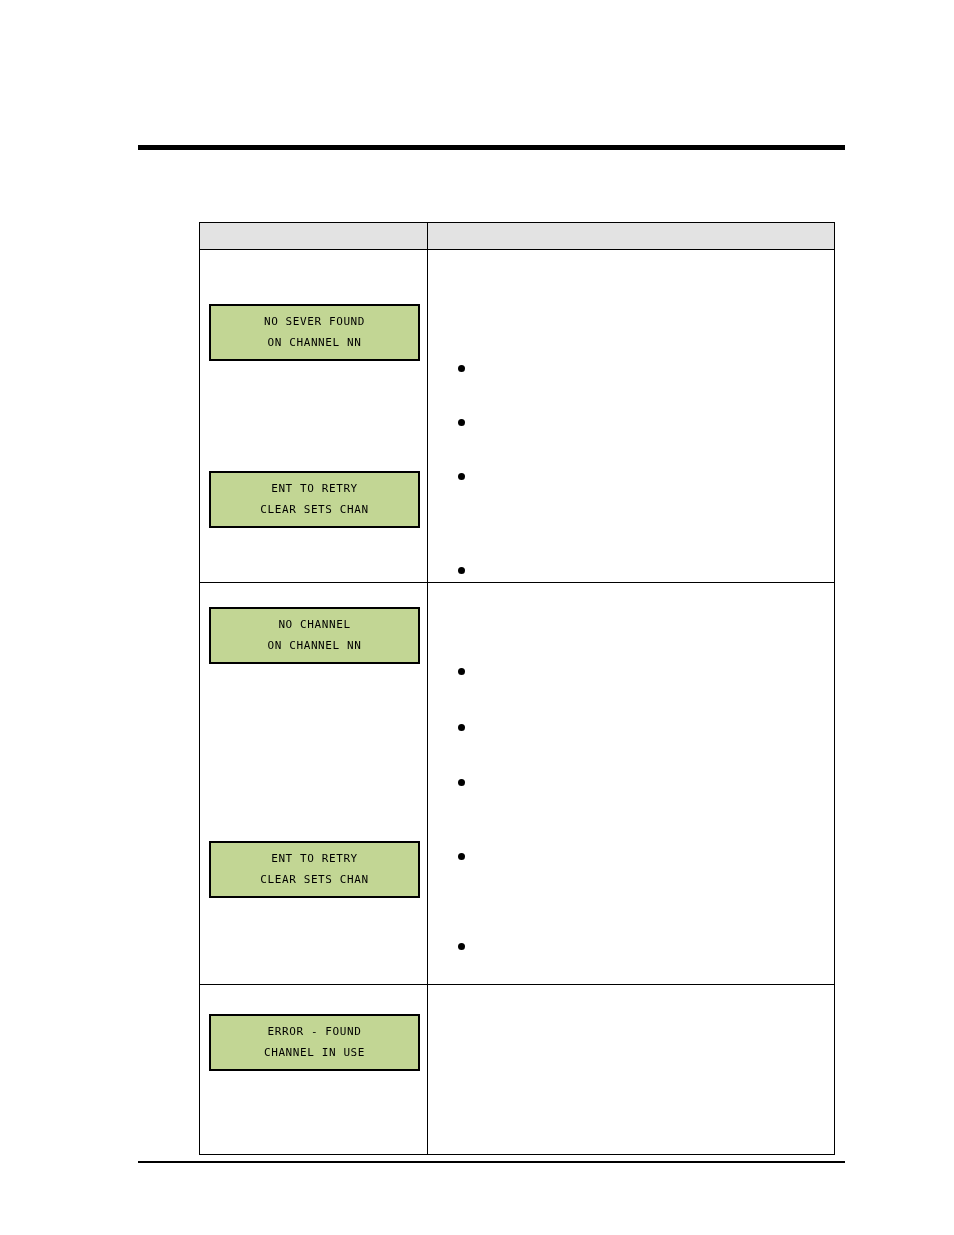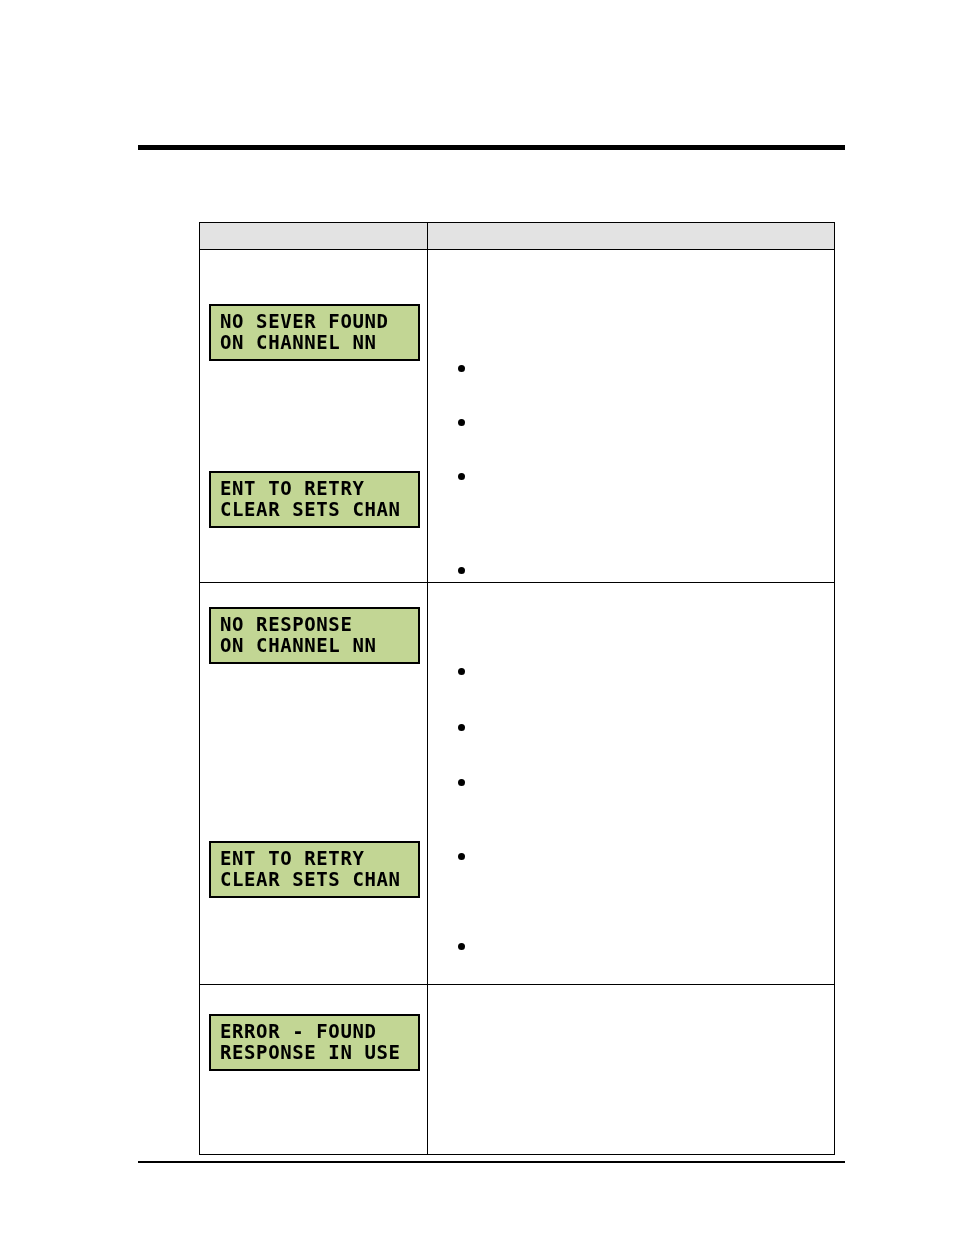"NO SEVER FOUND" .lcd-line { font-size: 19px -> 11px; font-weight: bold -> normal; text-align: none -> center }
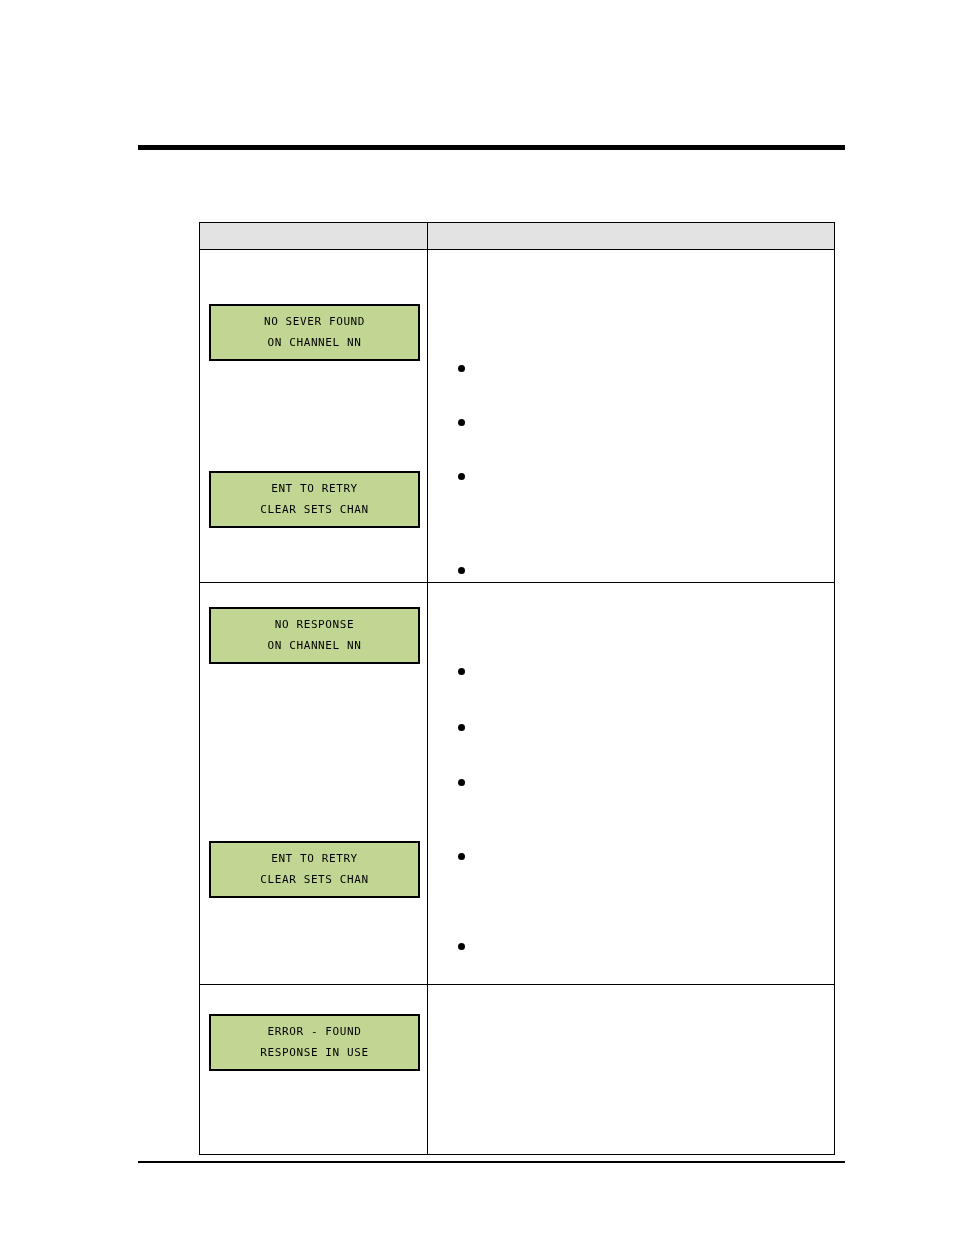"NO RESPONSE" div.lcd-line { text: RESPONSE -> CHANNEL }
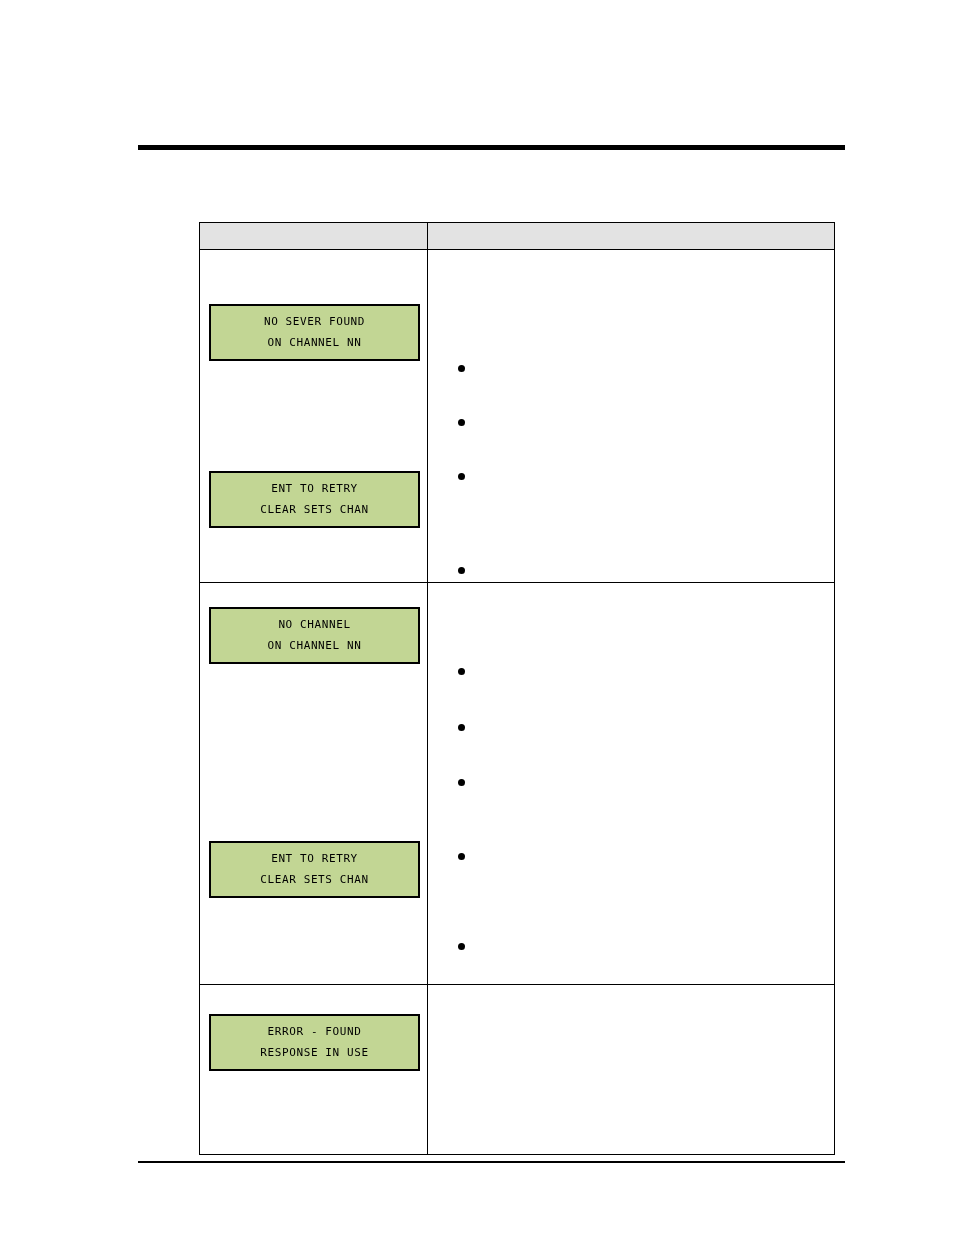"RESPONSE IN USE" div.lcd-line { text: RESPONSE -> CHANNEL }
